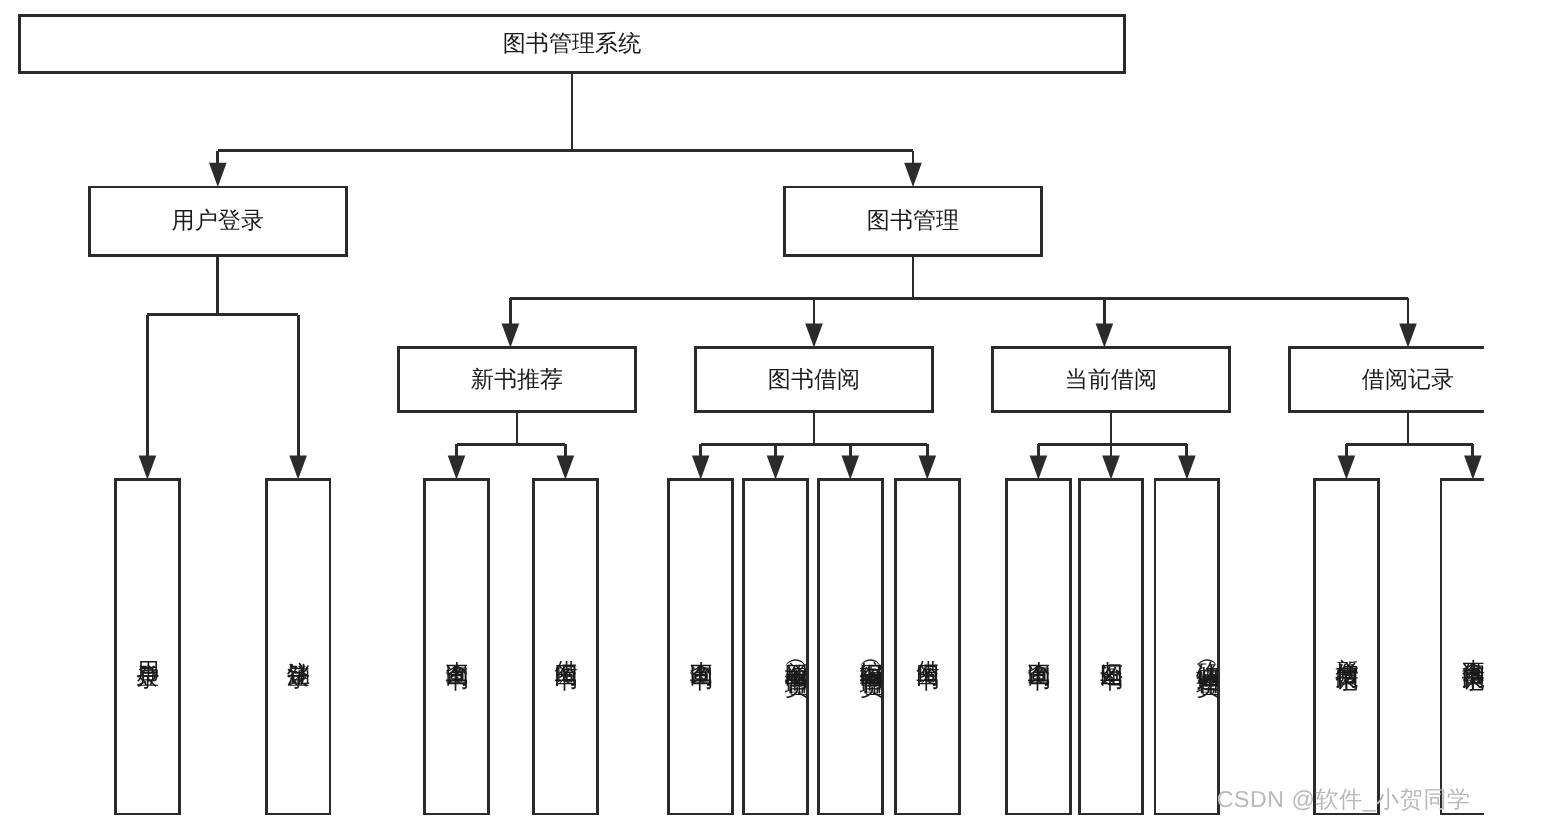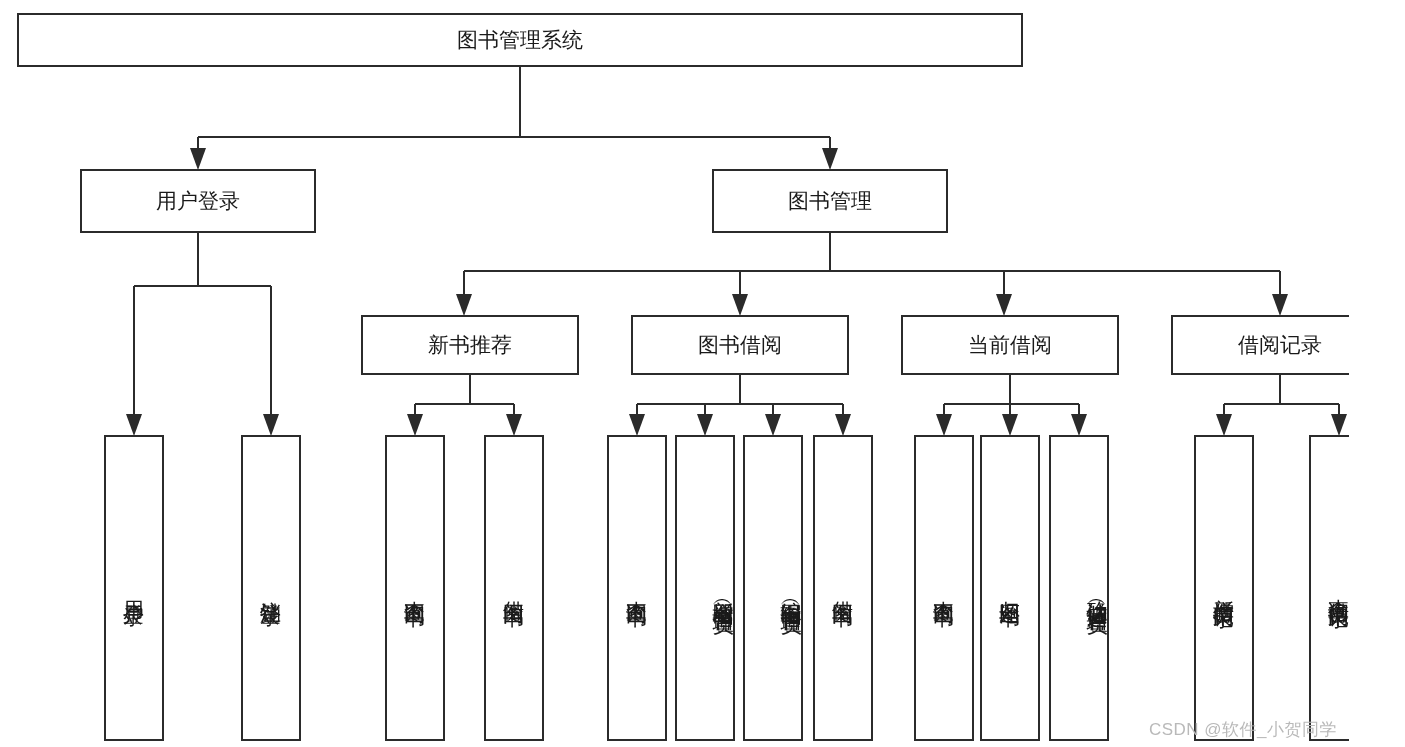"CSDN @软件_小贺同学" .watermark { font-size: 17px -> 21px }
